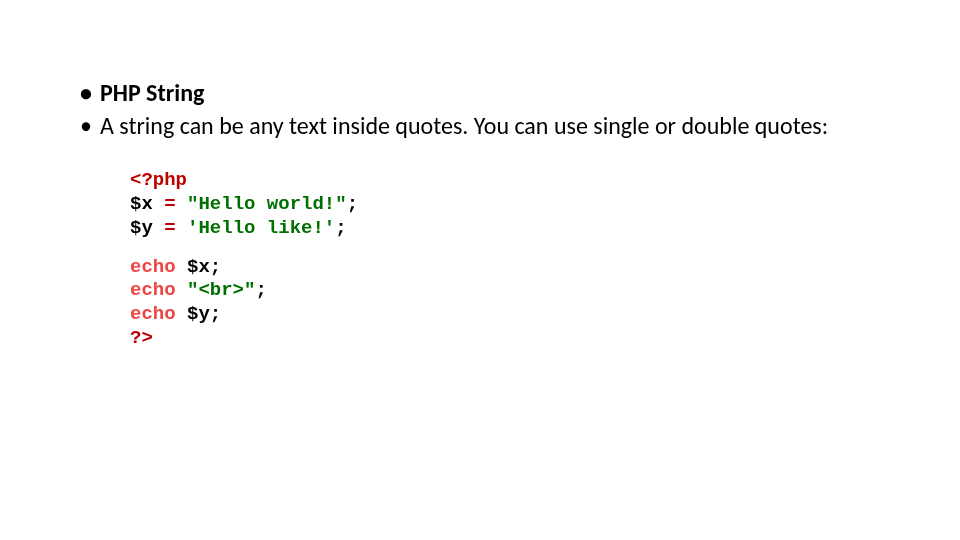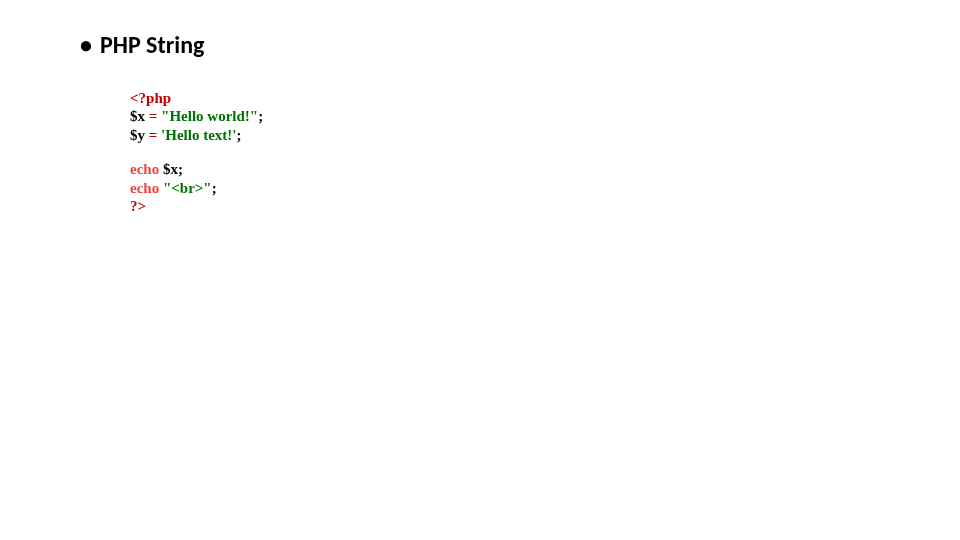"PHP String" .slide { padding: 30px 70px 0 70px -> 78px 70px 0 70px }
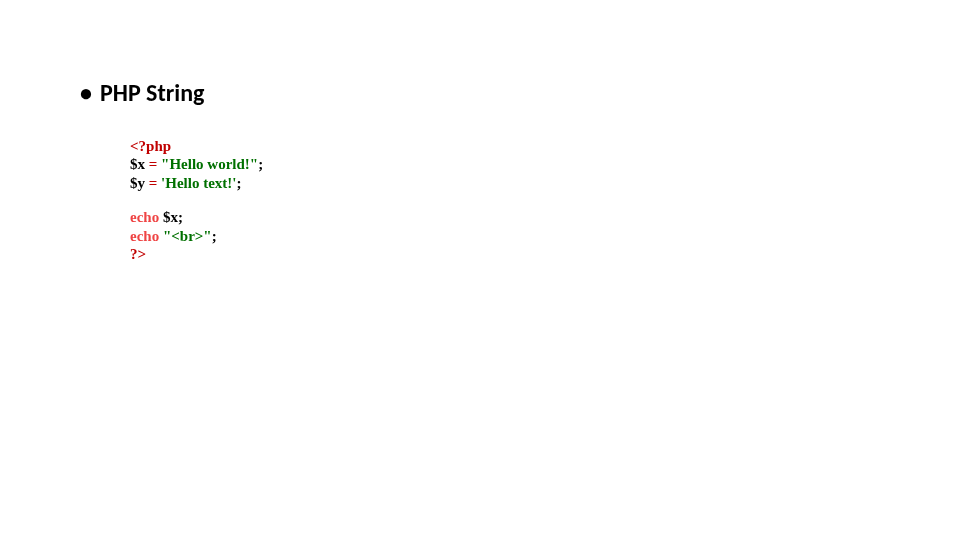"A string can be any" li { html: none -> <li> <span>A string can be any text inside quotes. You can use single or double quotes:</span> </li> }
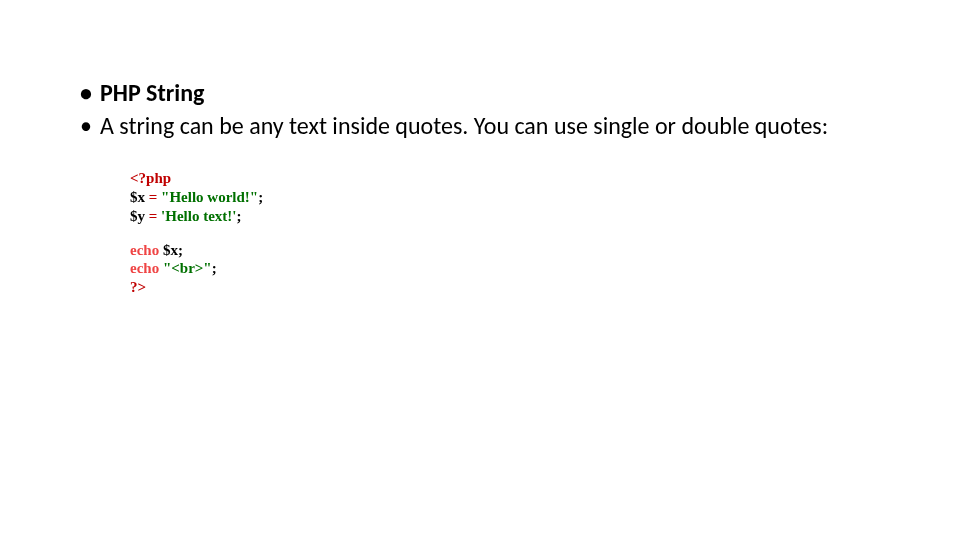"<?php" .code-block { font-family: Liberation Serif, serif -> Liberation Mono, monospace; font-size: 15px -> 19px }
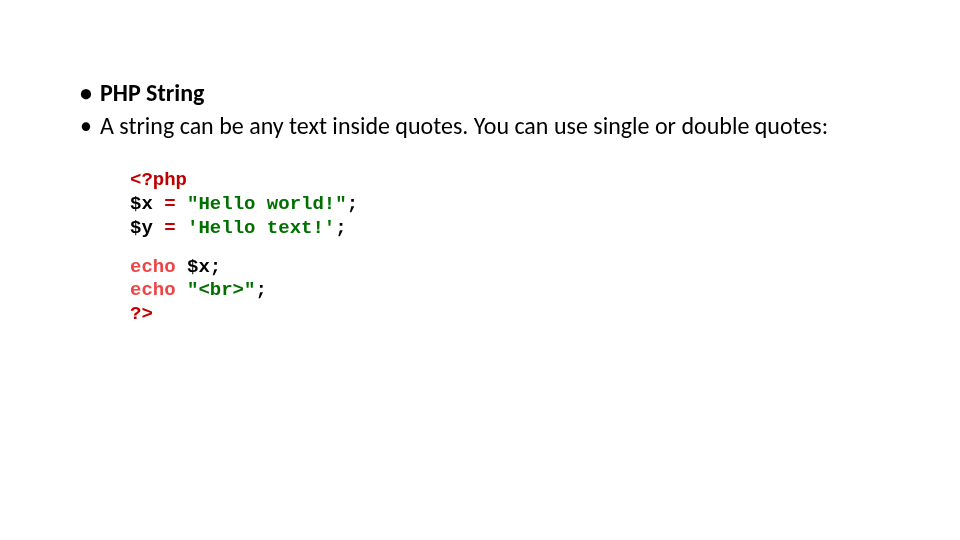"'Hello text!'" span.t-green { text: text -> like }
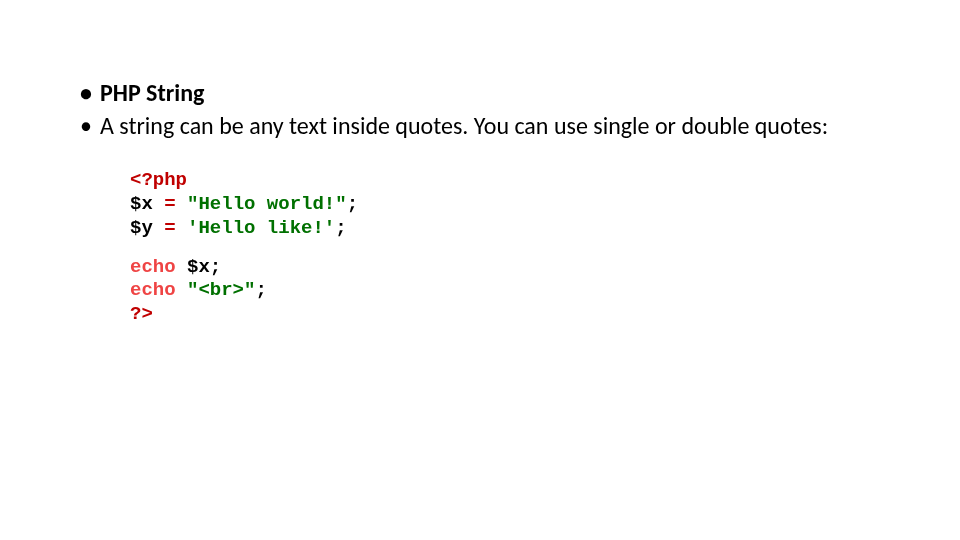"echo $y;" div.code-line { html: none -> <div><span>echo </span><span>$y</span><span>;</span></div> }
